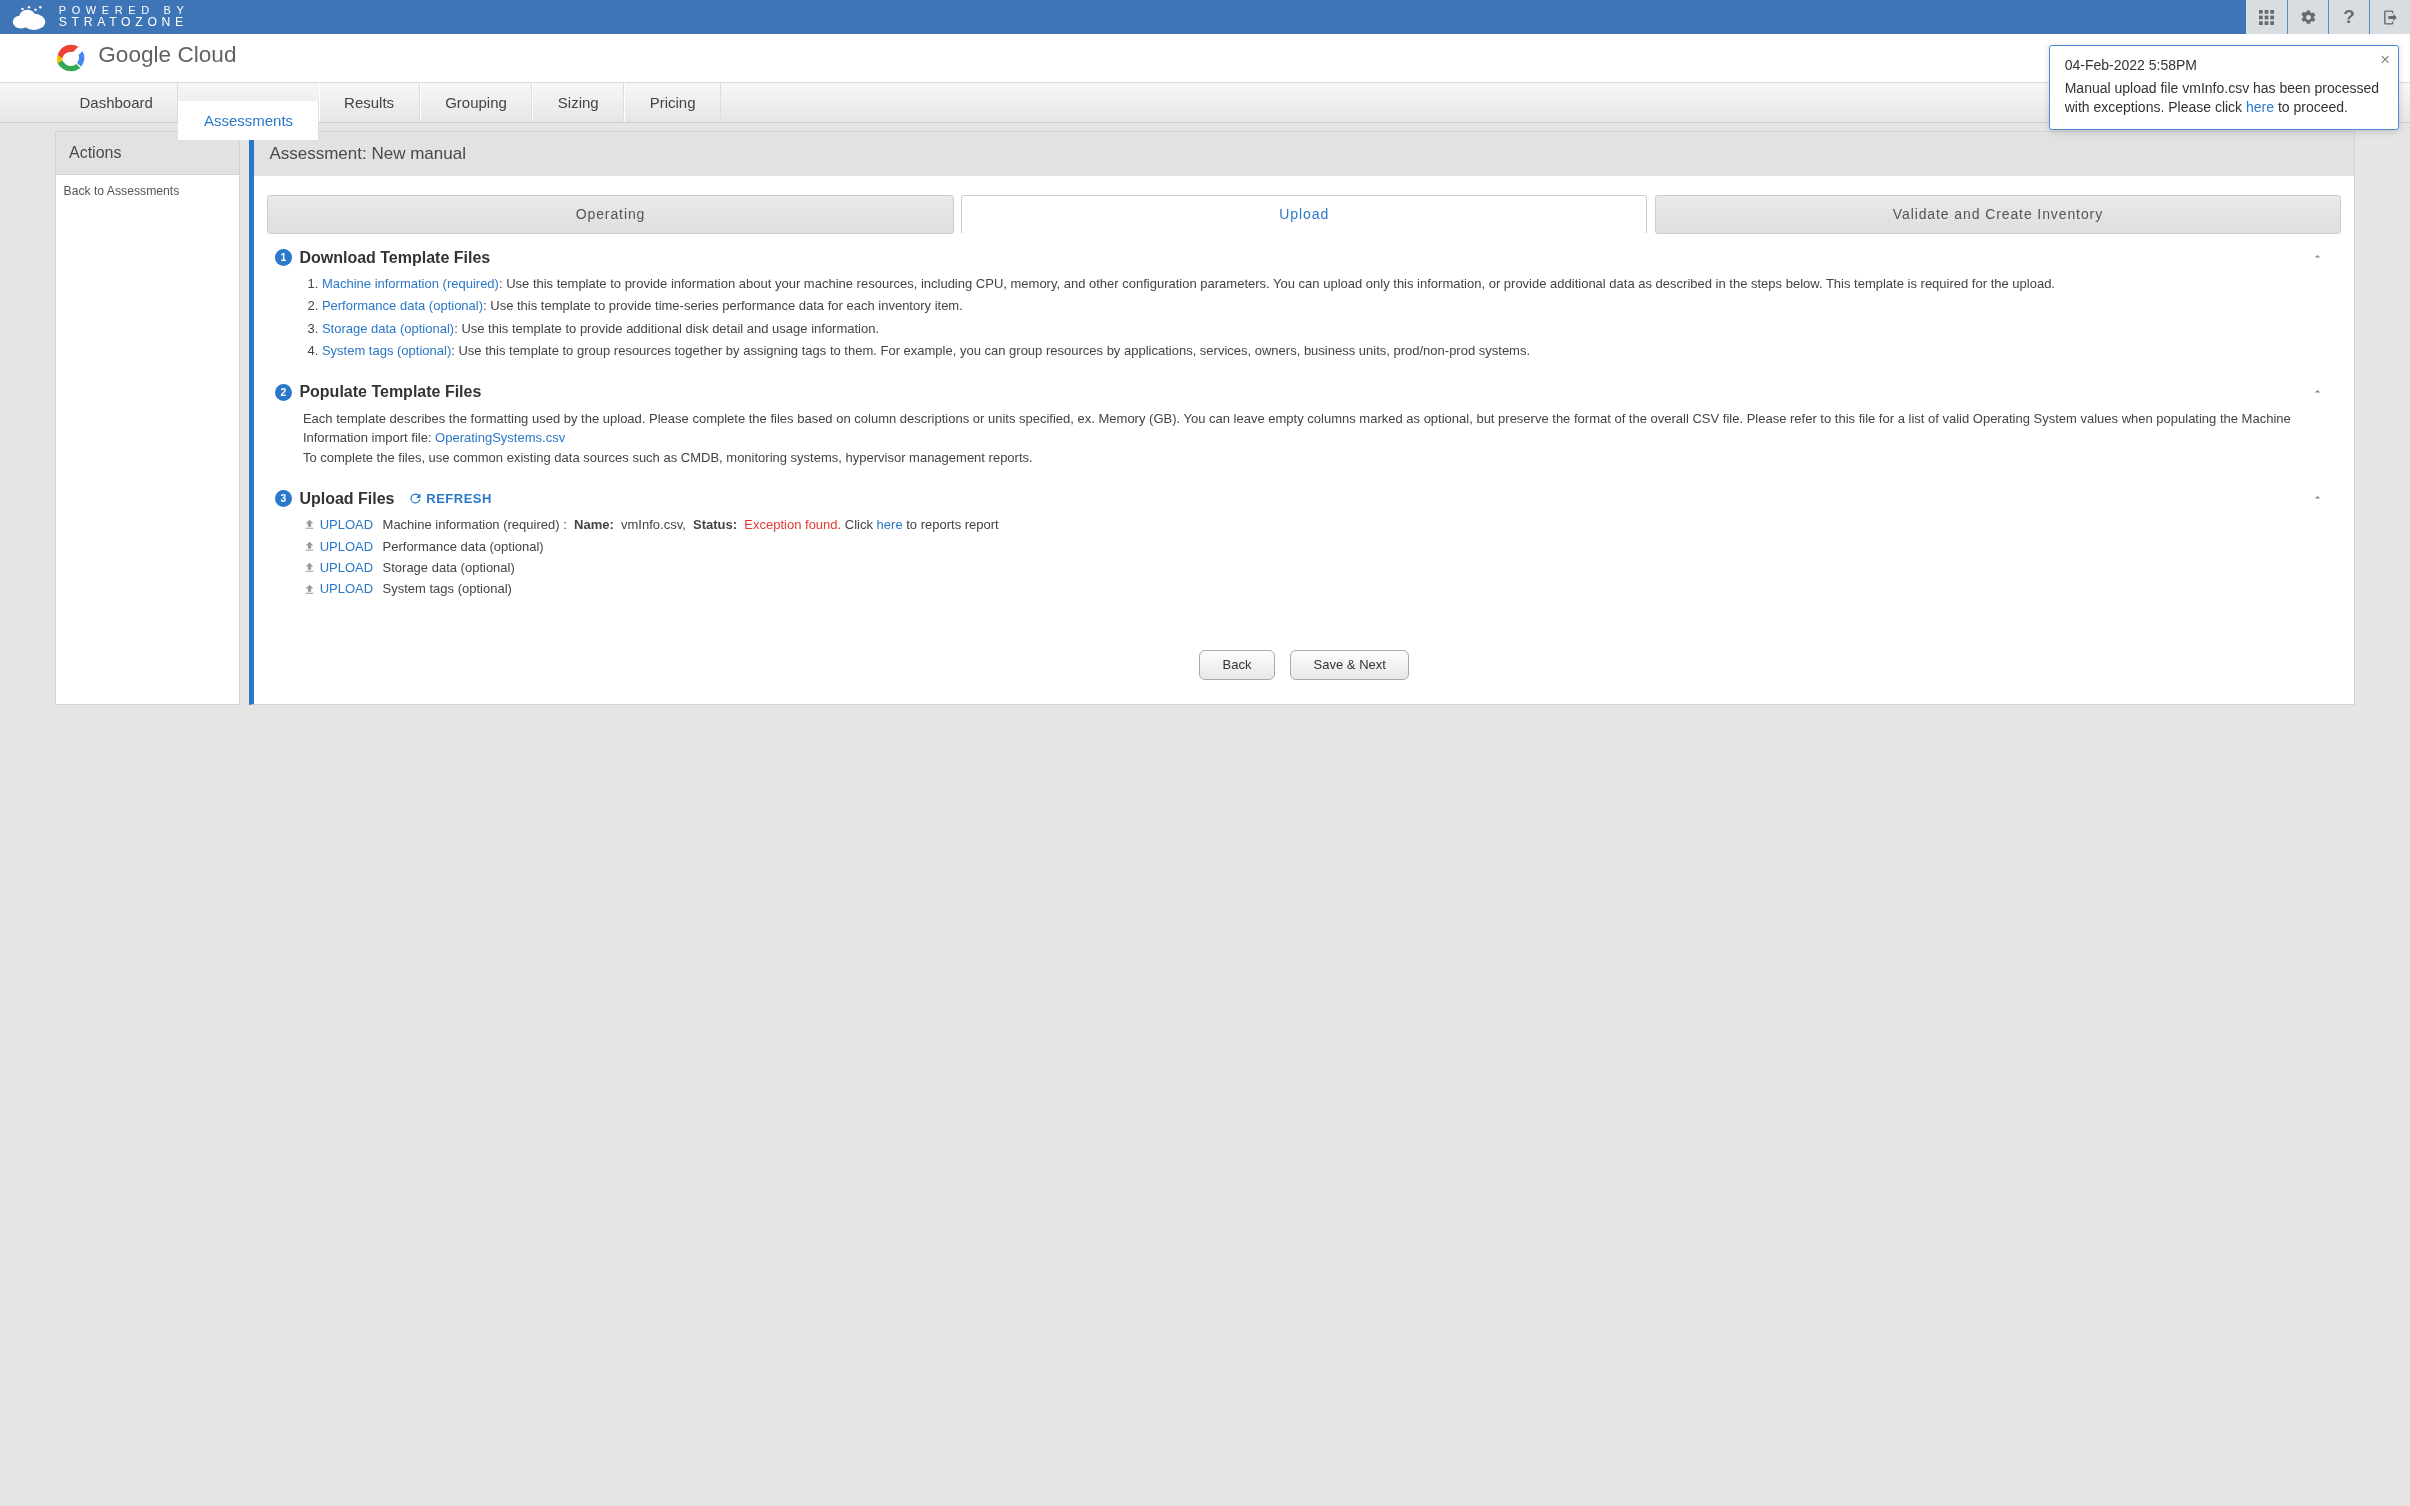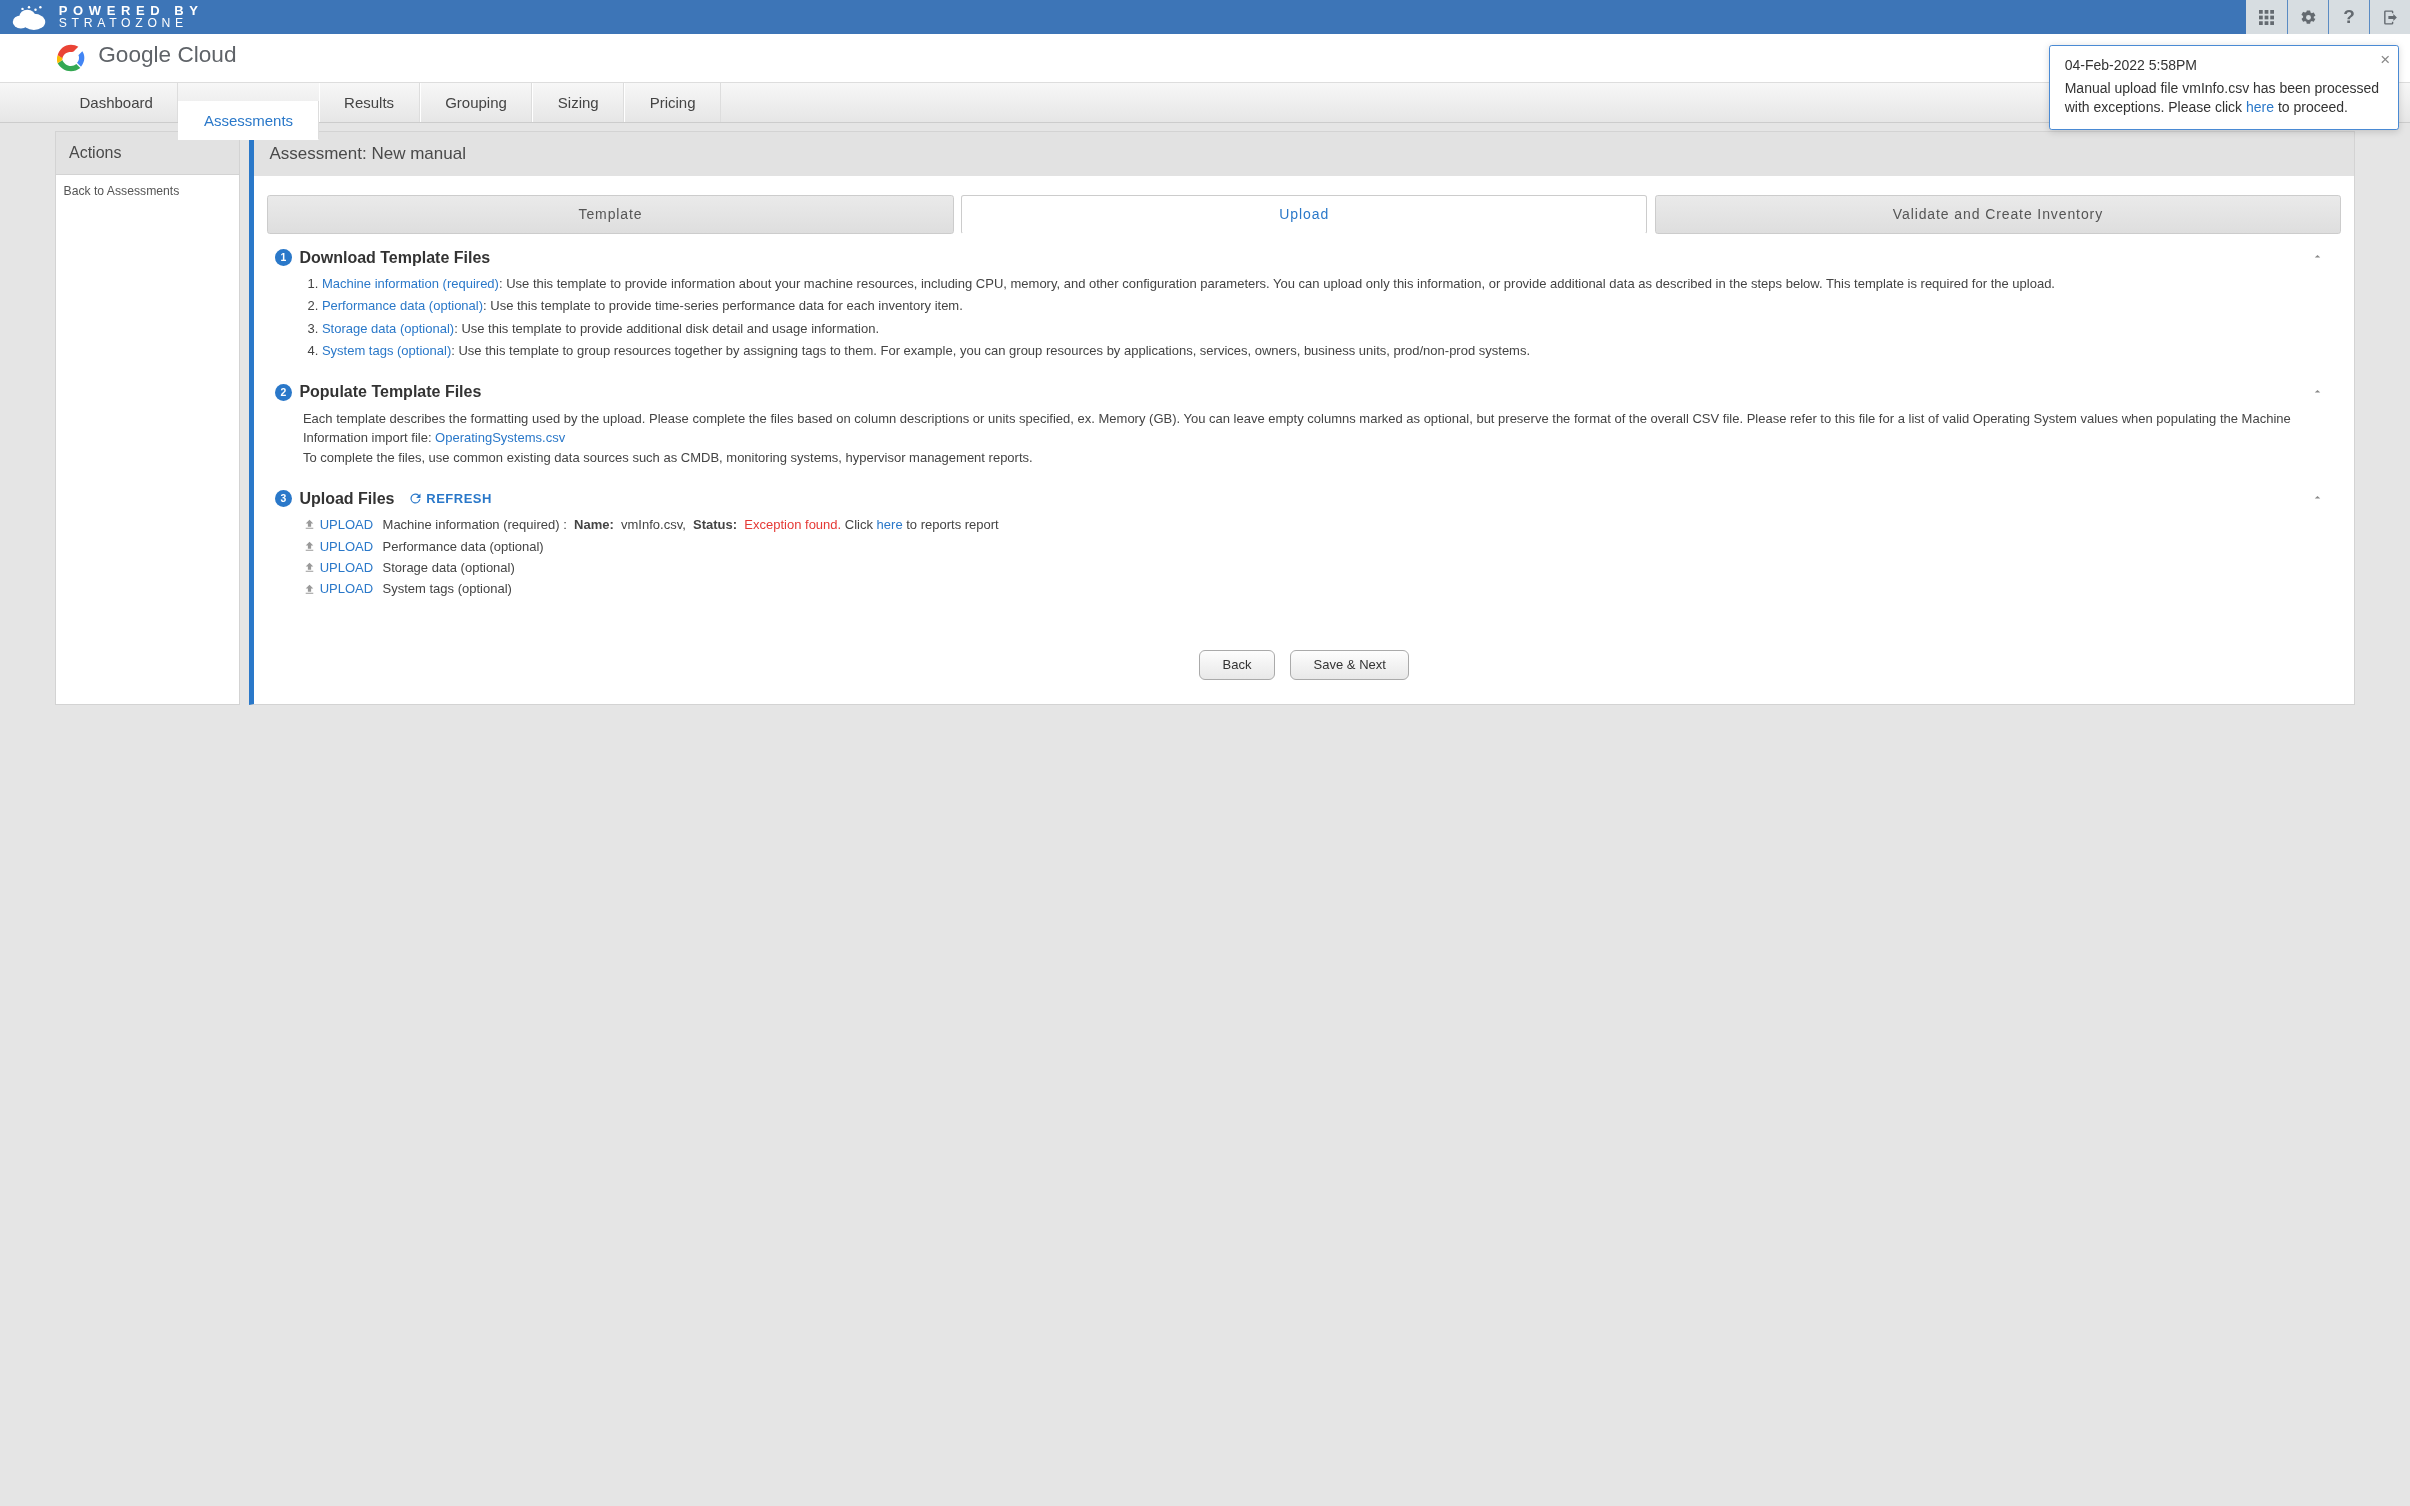"POWERED BY" .logo-powered { font-size: 13px -> 11px; font-weight: 700 -> 400 }
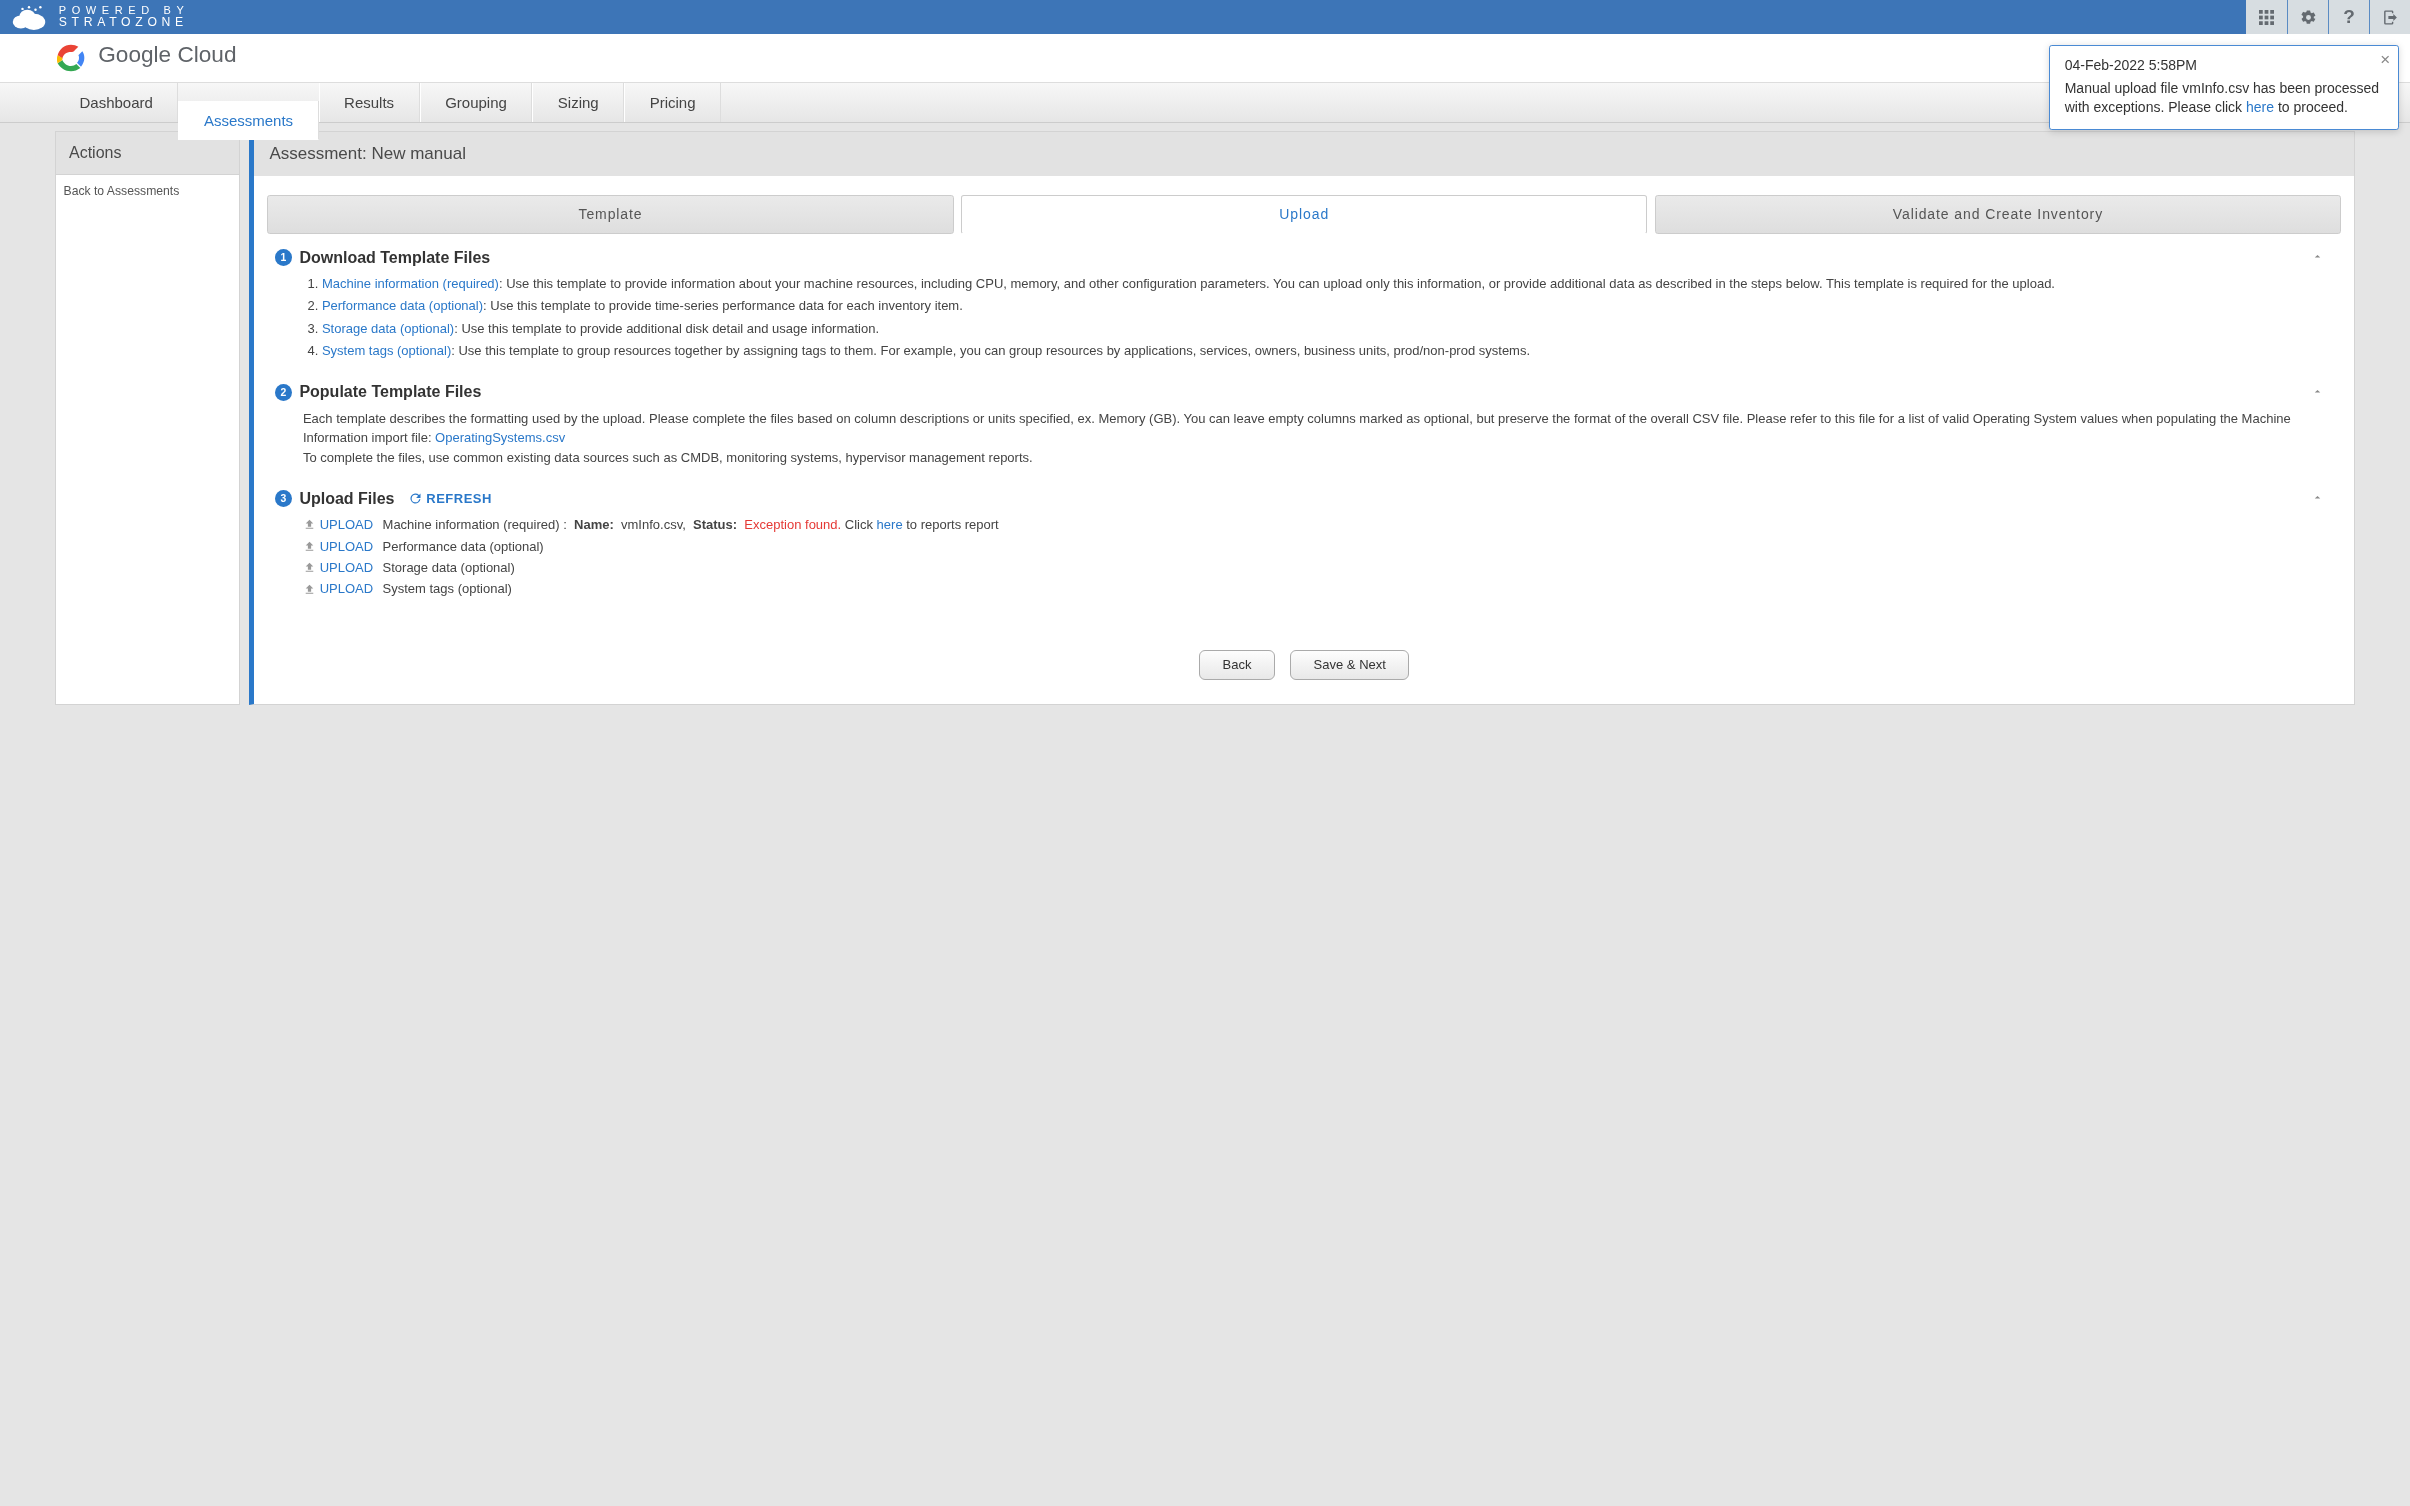"Template" div.subtab { text: Template -> Operating }
